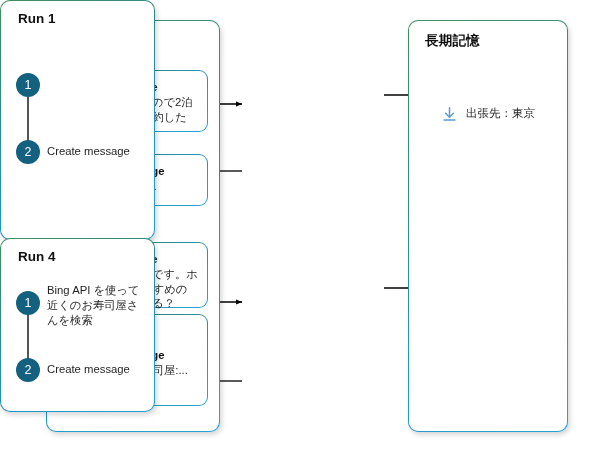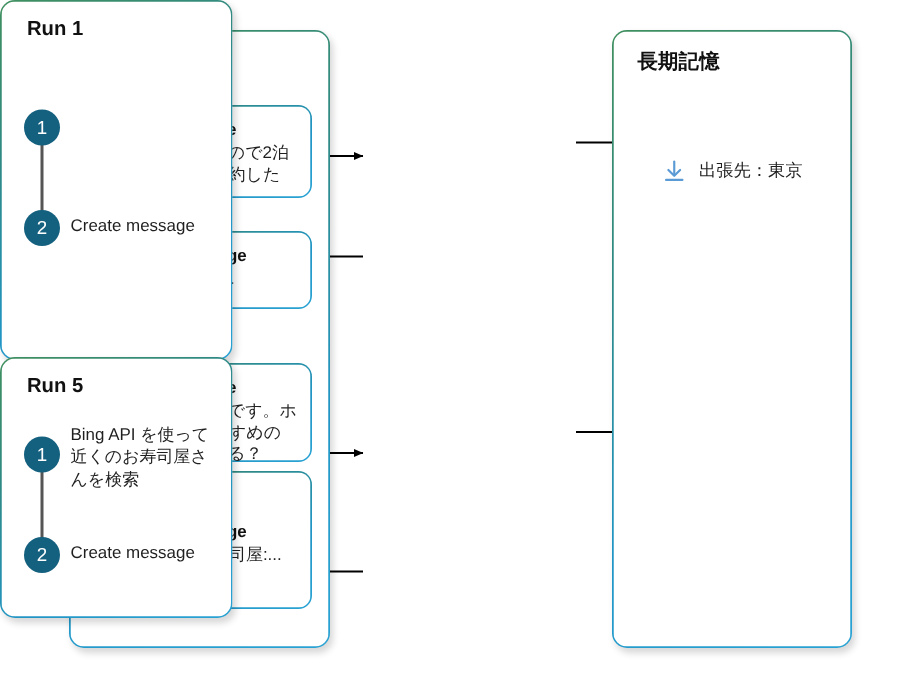"Run 5" div.run-title { text: 5 -> 4 }
